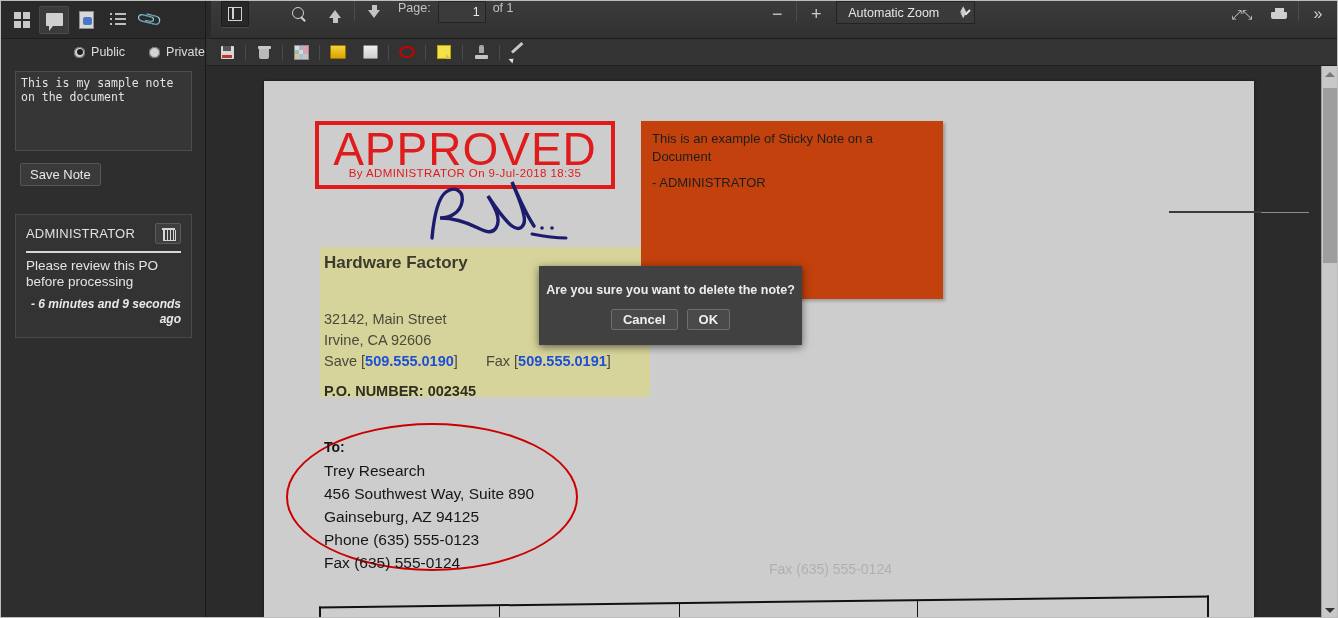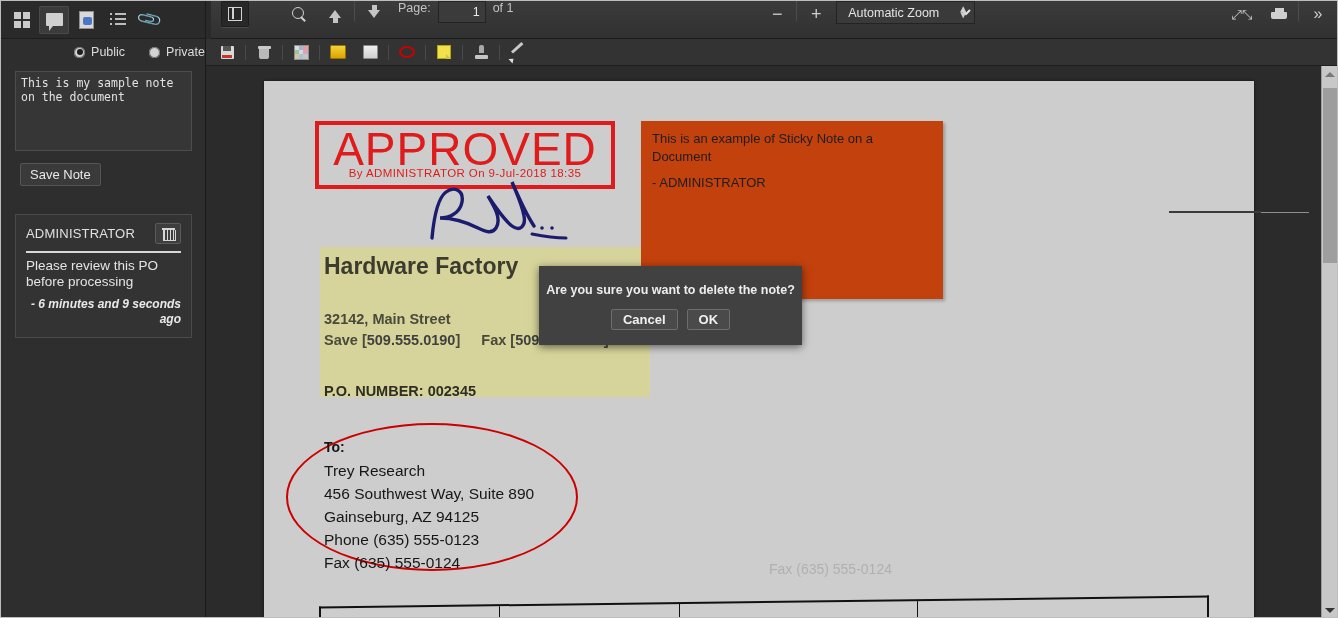"Hardware Factory" #company-name { font-size: 23px -> 17px }
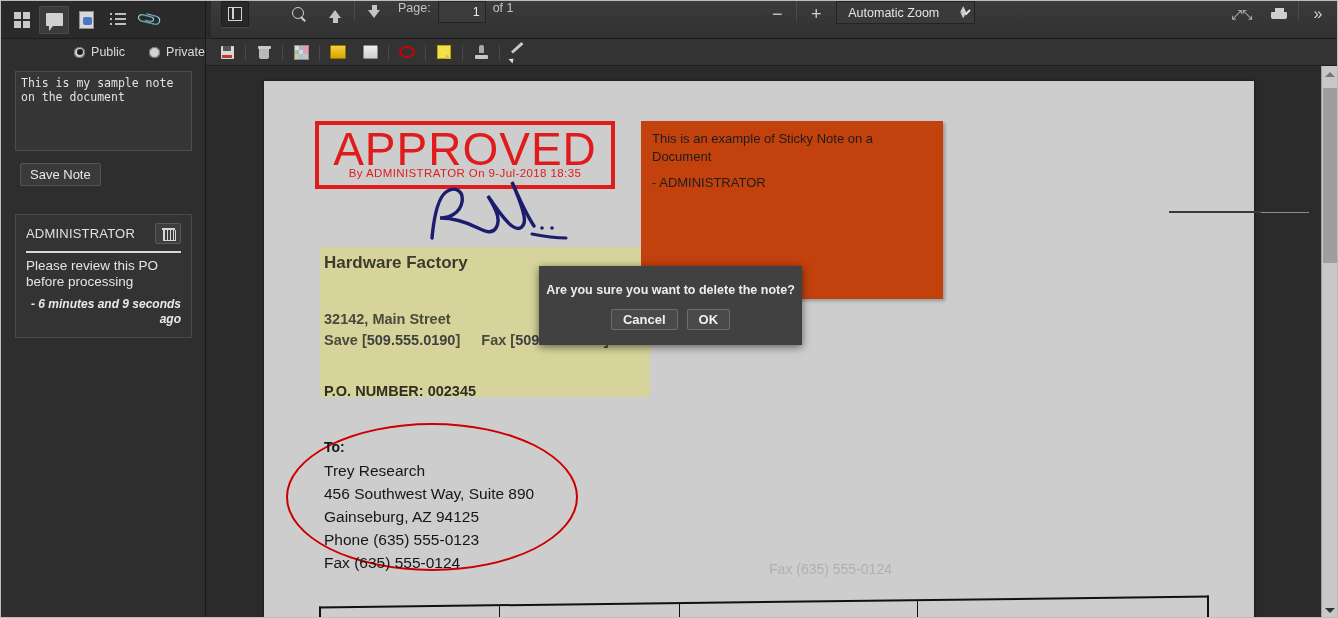"32142, Main Street" .doc-txt { font-weight: bold -> none }
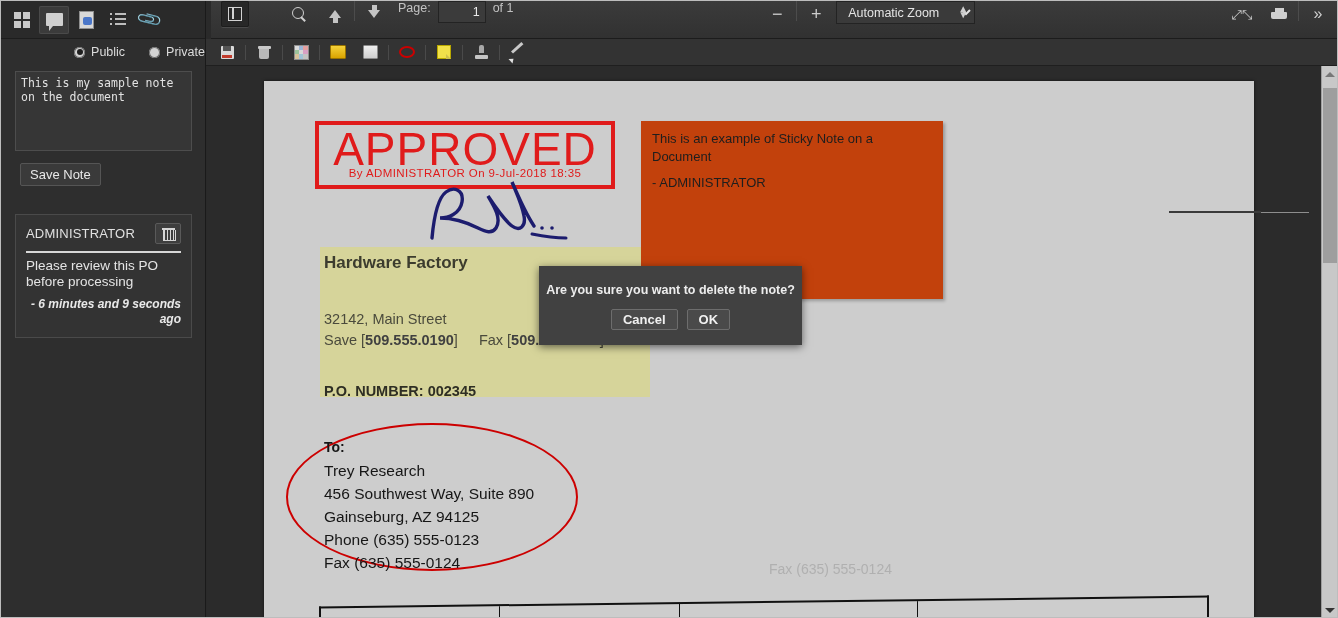"Irvine, CA 92606" div { html: none -> <div>Irvine, CA 92606</div> }
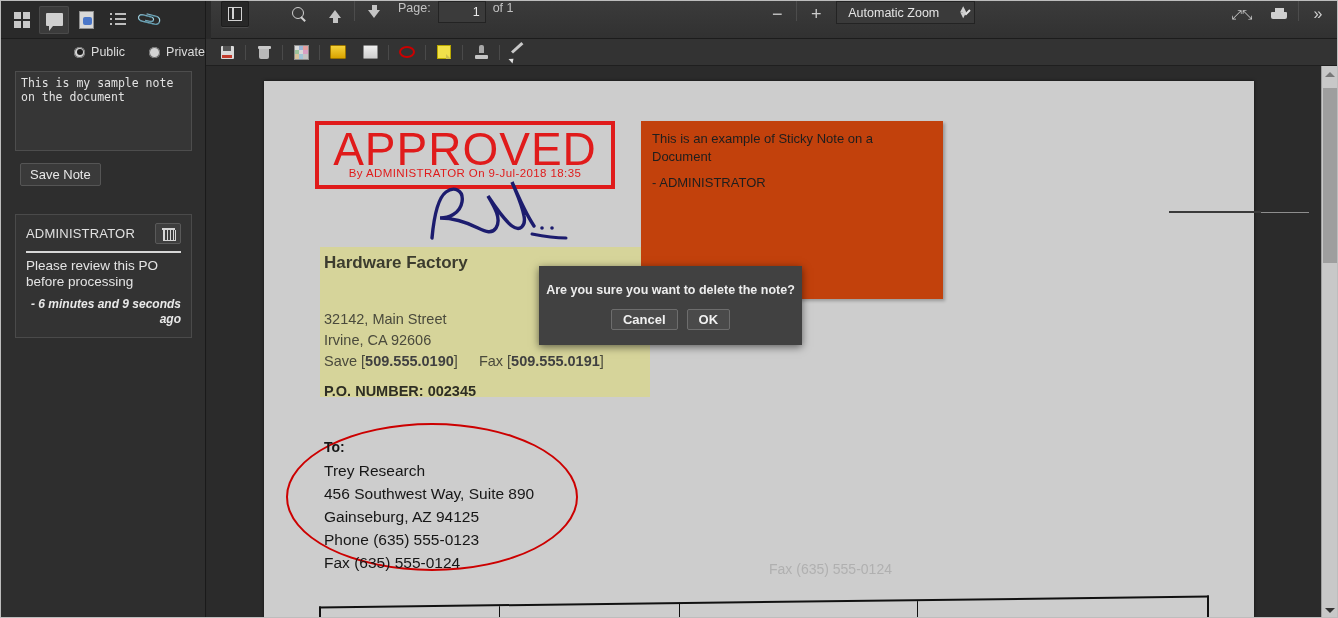"509.555.0190" #addr-lines b { color: #404040 -> #1d4ed8 }
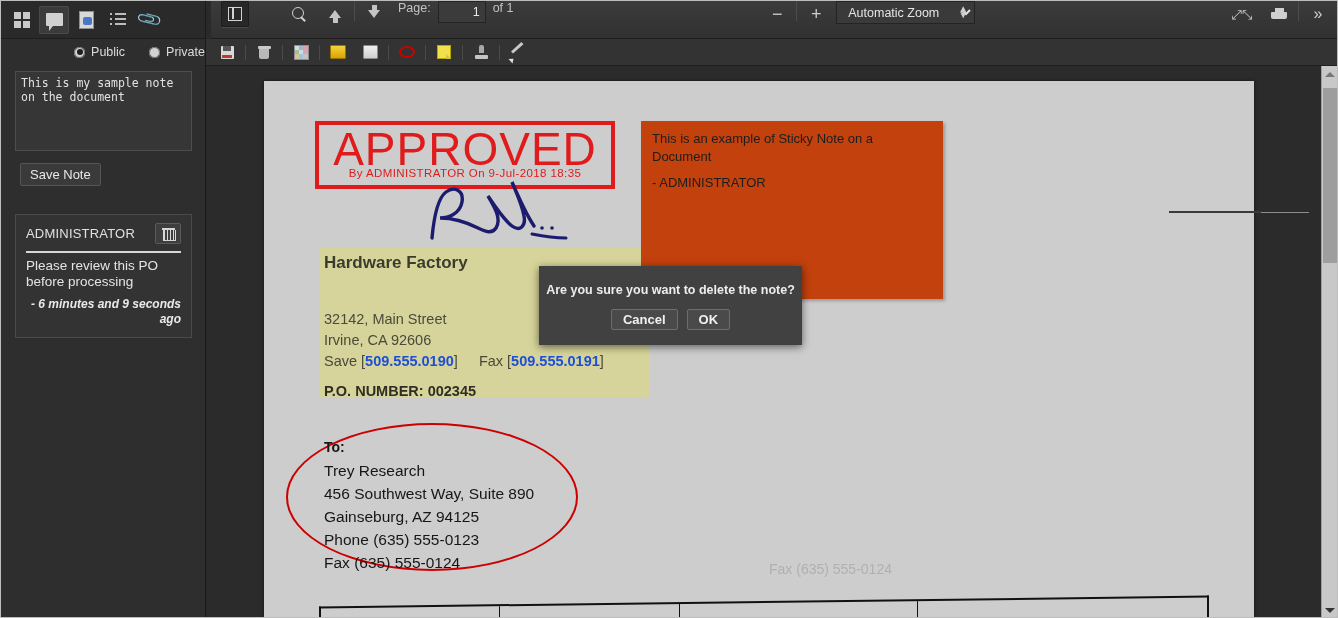"Fax [" span { margin-left: 17px -> 24px }
